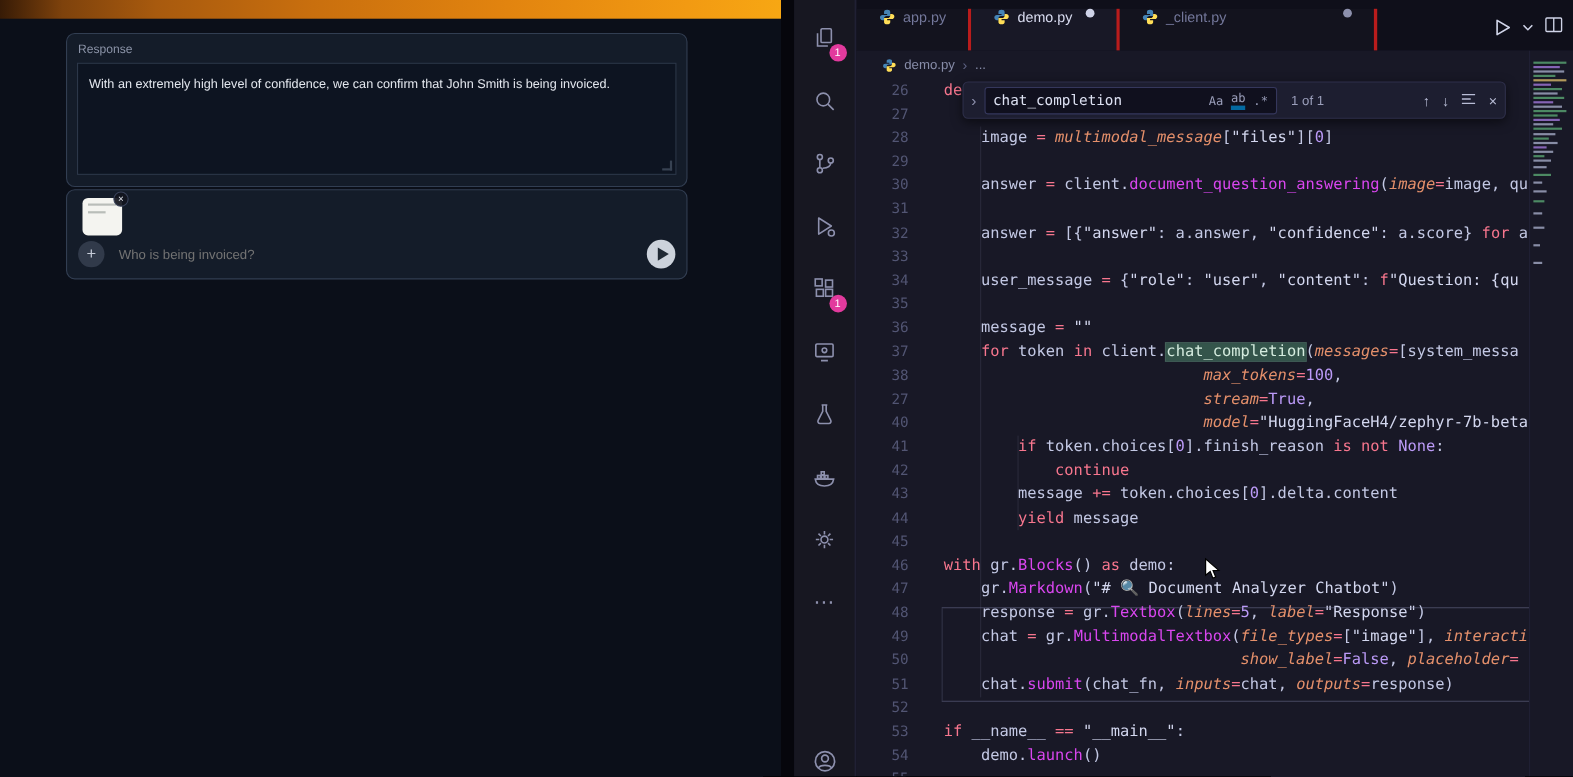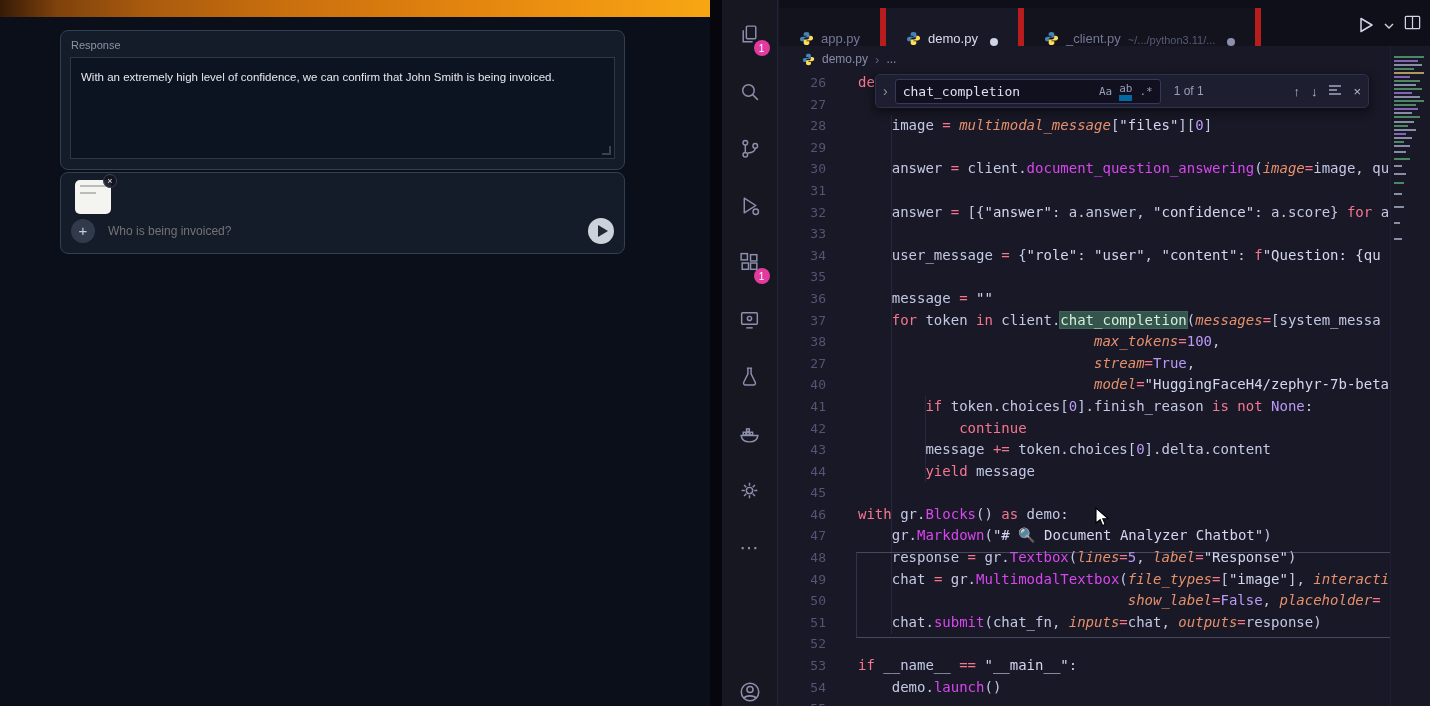"app.py" .tab { align-items: flex-end -> flex-start; border-right: 6px solid #b91c1c -> 3px solid #b91c1c }
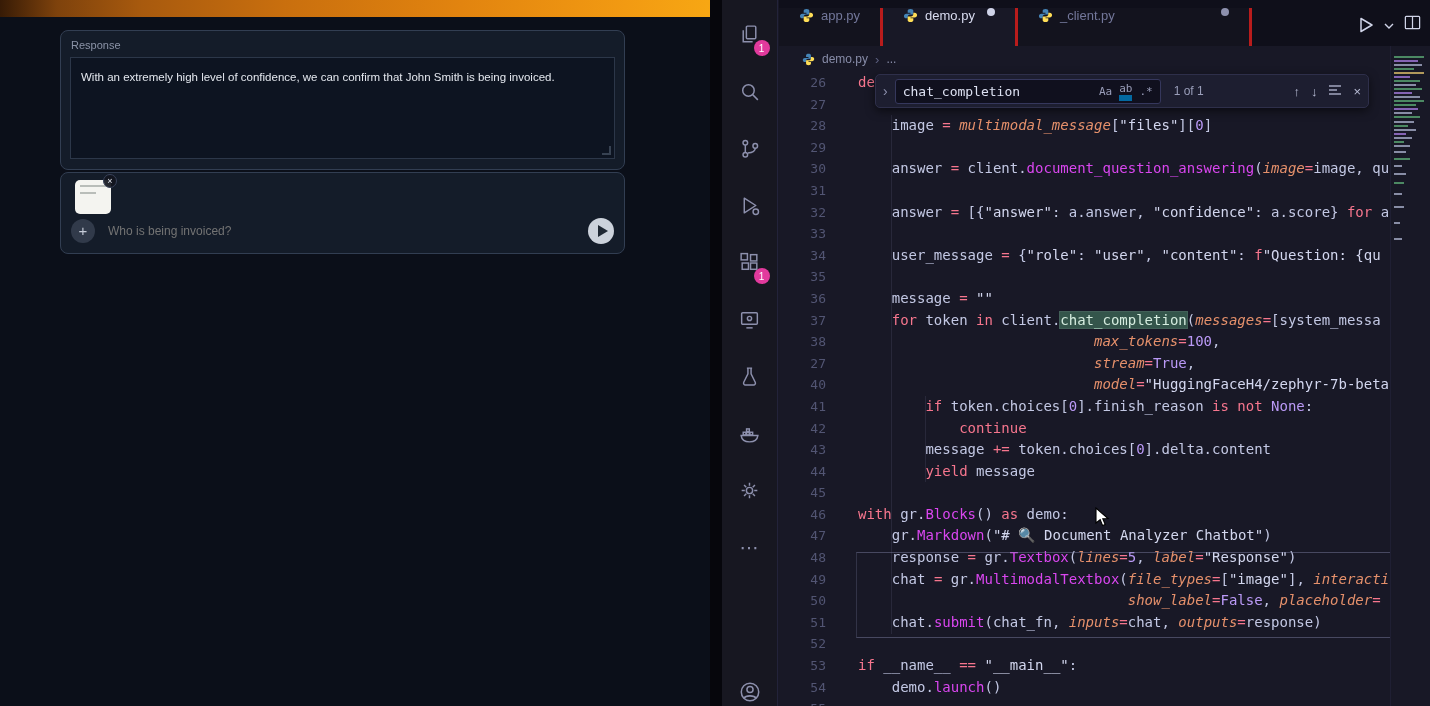"ab" .opt-word { border-bottom: 6px solid #0369a1 -> 4px solid #0369a1 }
